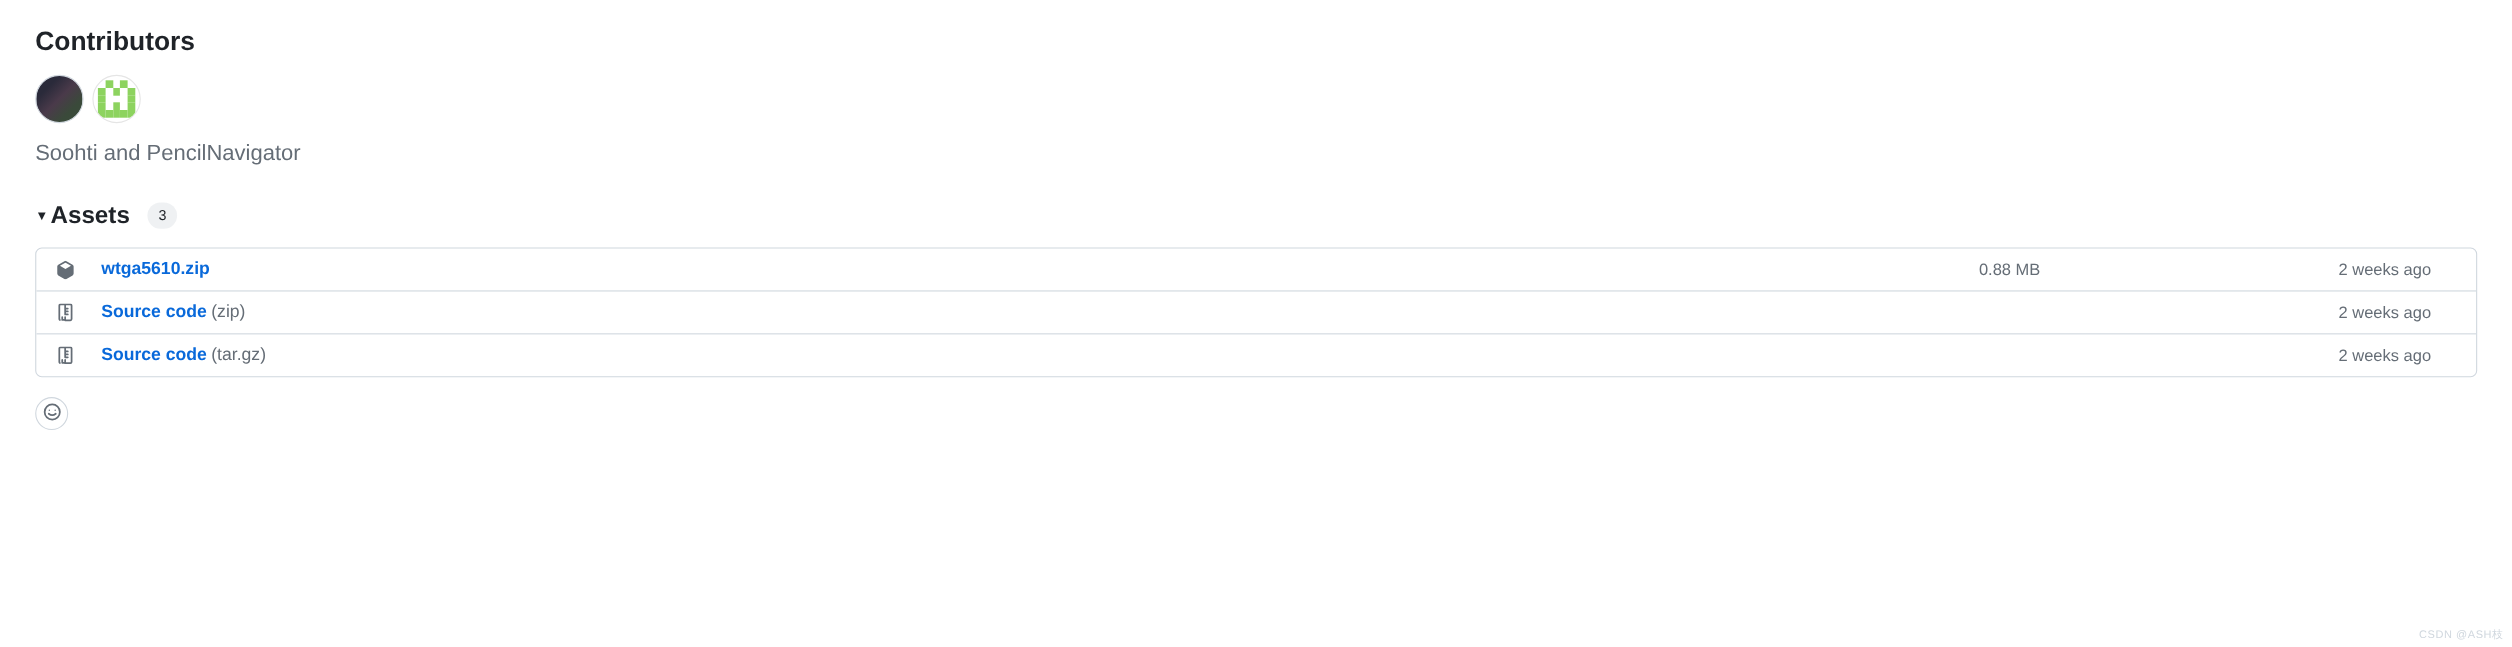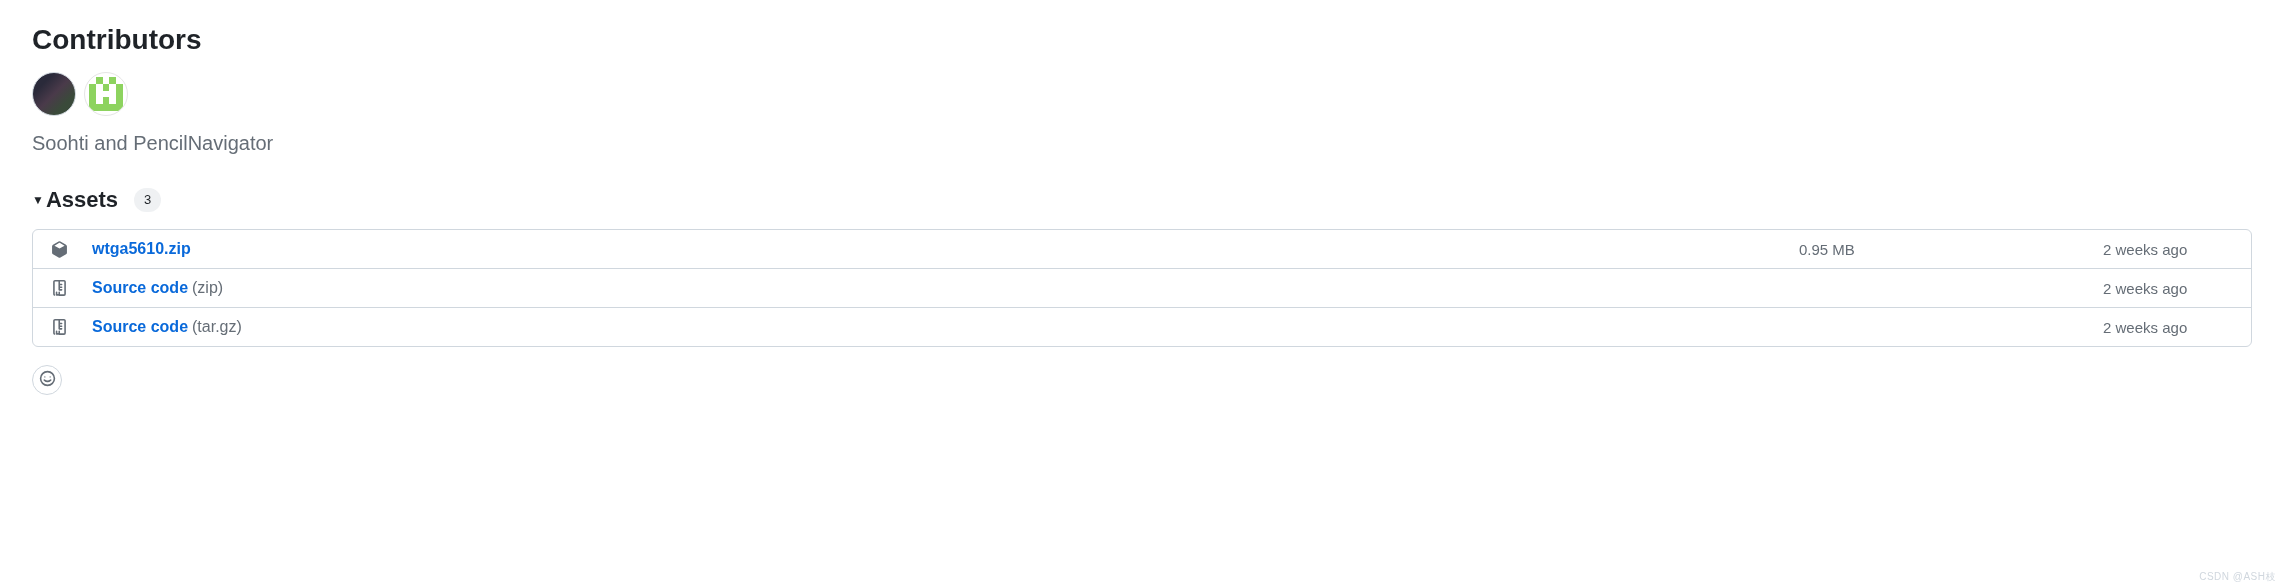"Contributors" .contributors-title { font-size: 28px -> 24px }
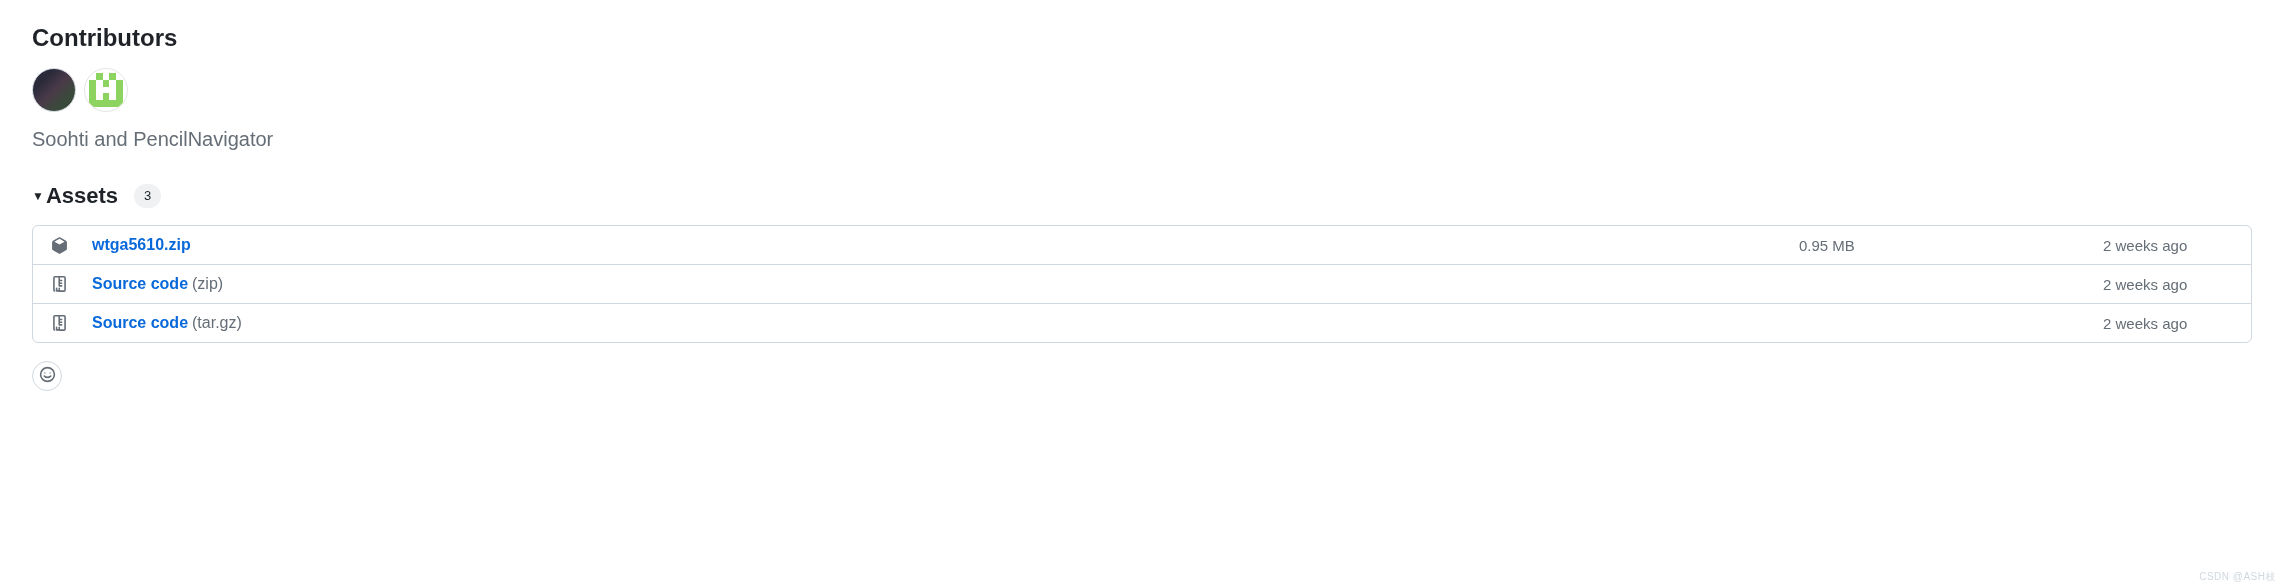"0.95 MB" span.asset-size { text: 0.95 -> 0.88 }
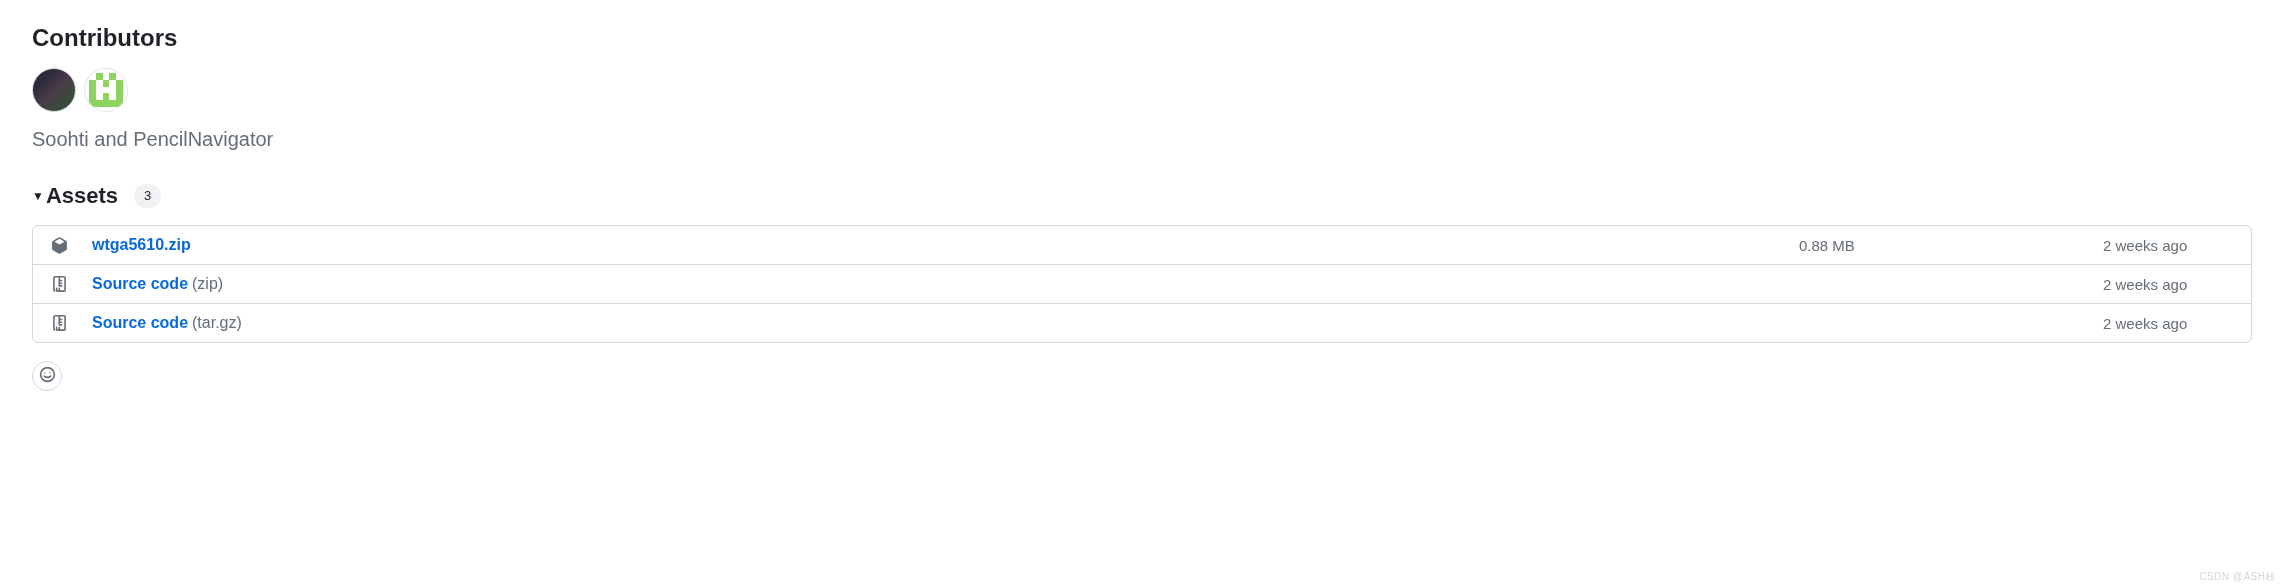"2 weeks ago" .asset-date { text-align: left -> center }
